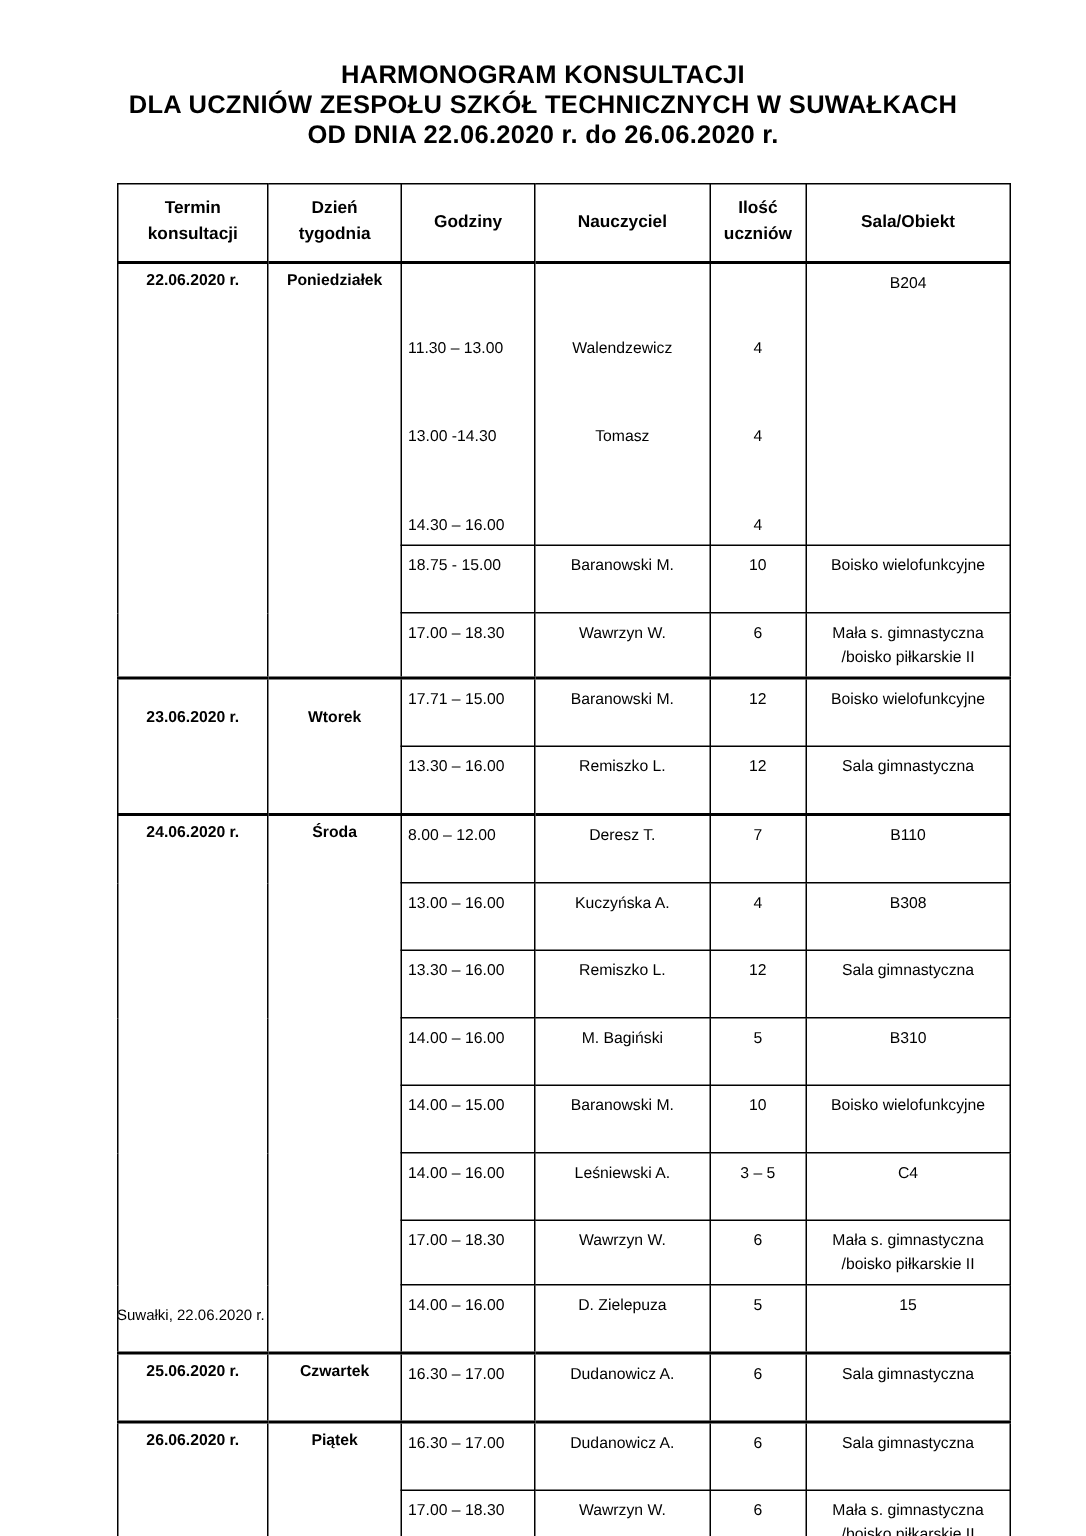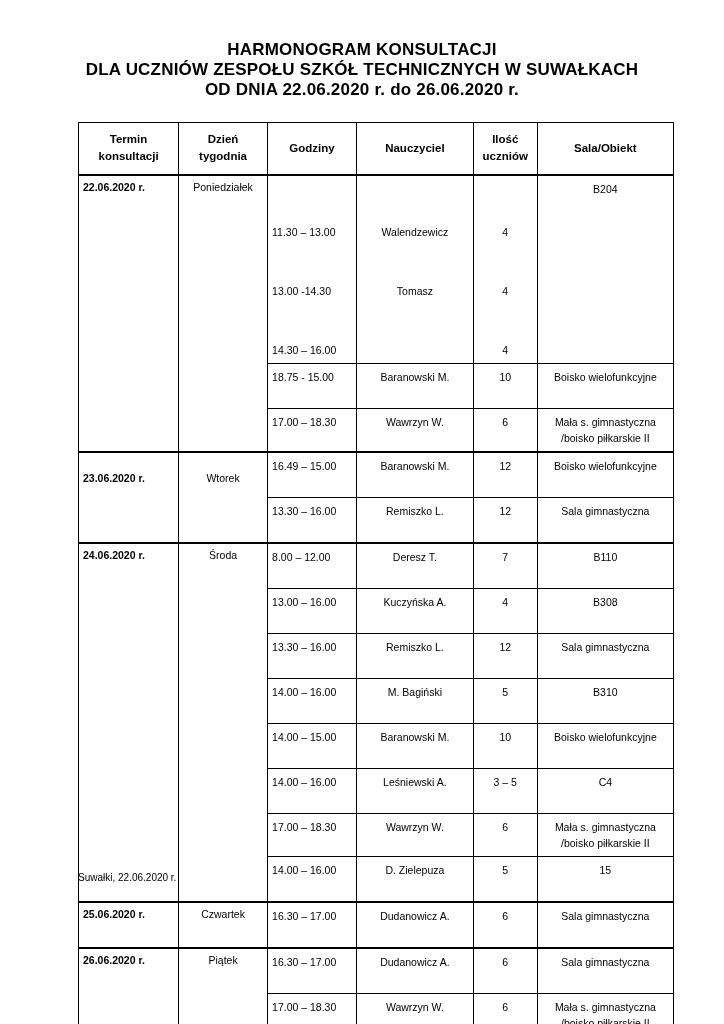"22.06.2020 r." td.date { text-align: none -> center }
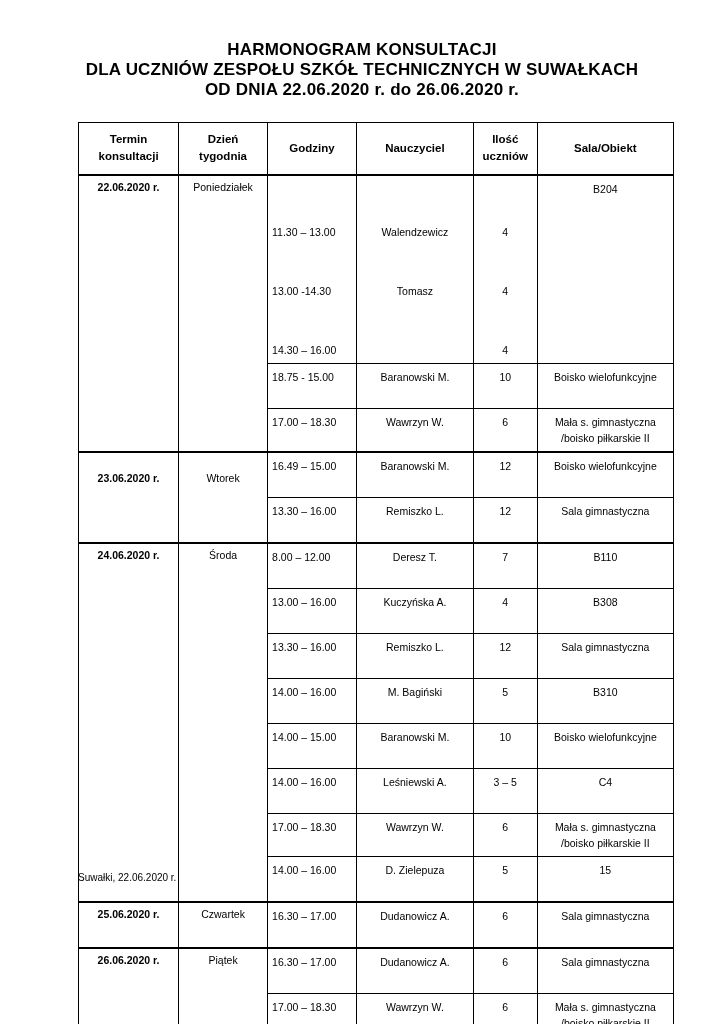"Poniedziałek" td.day { font-weight: normal -> bold }
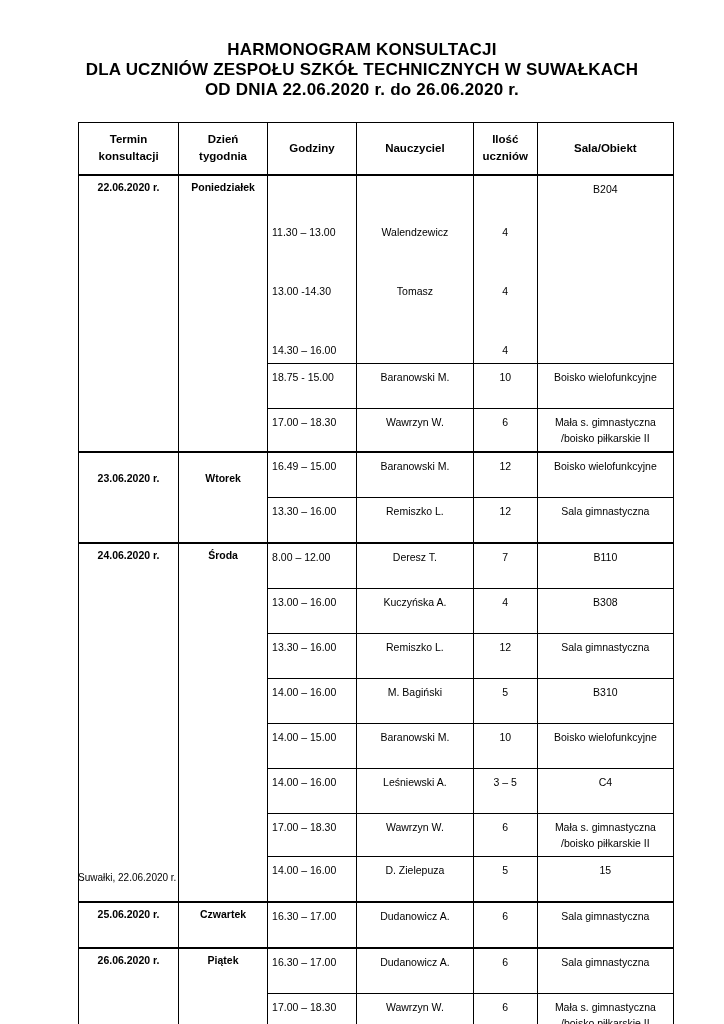"16.49 – 15.00" td.hours { text: 16.49 -> 17.71 }
